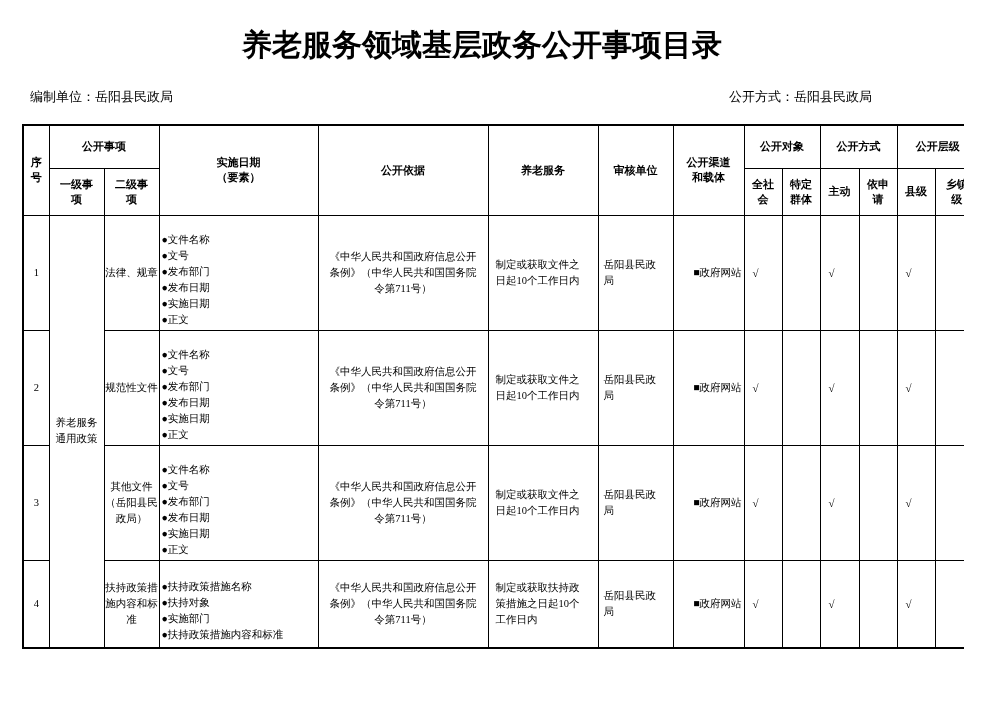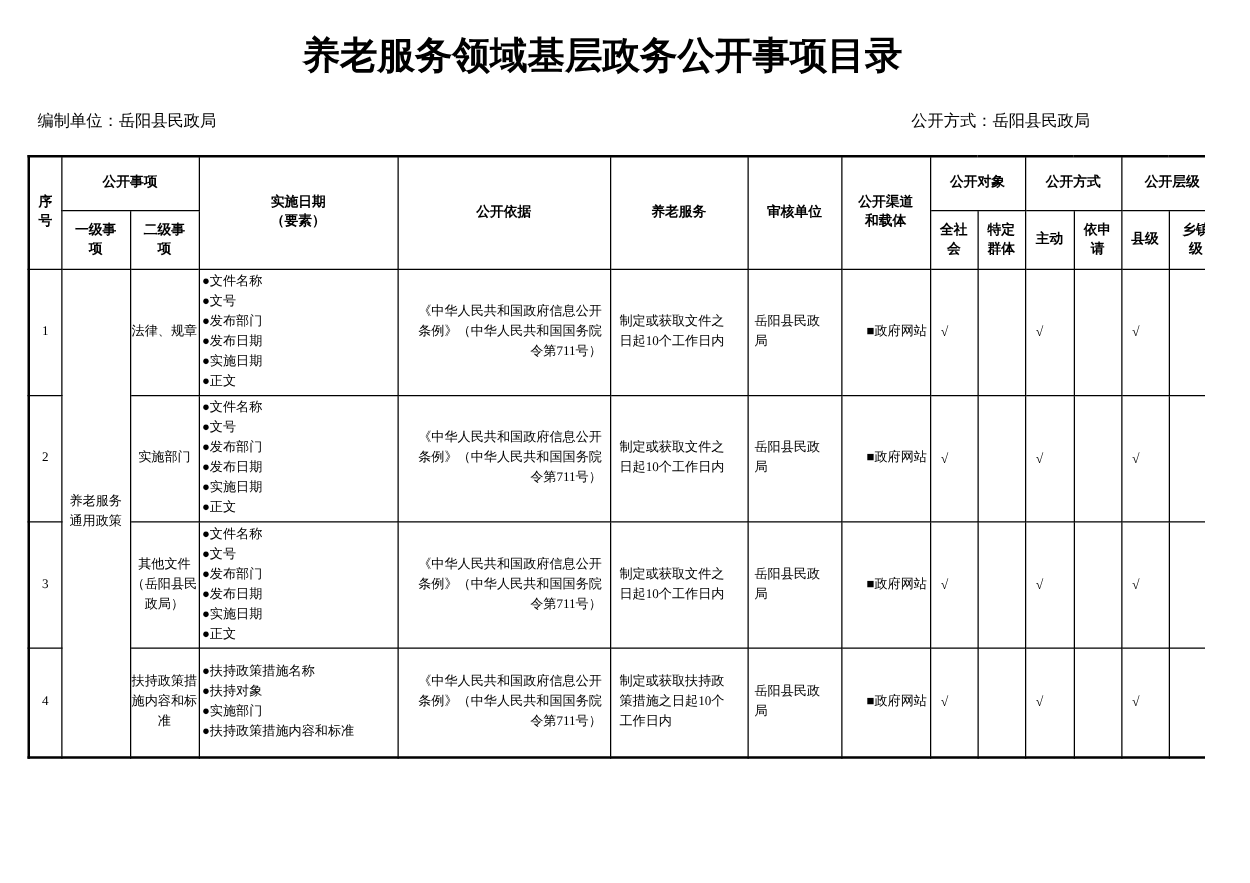"●文件名称" td.content { padding: 2px 1px 2px 2px -> 16px 1px 2px 2px }
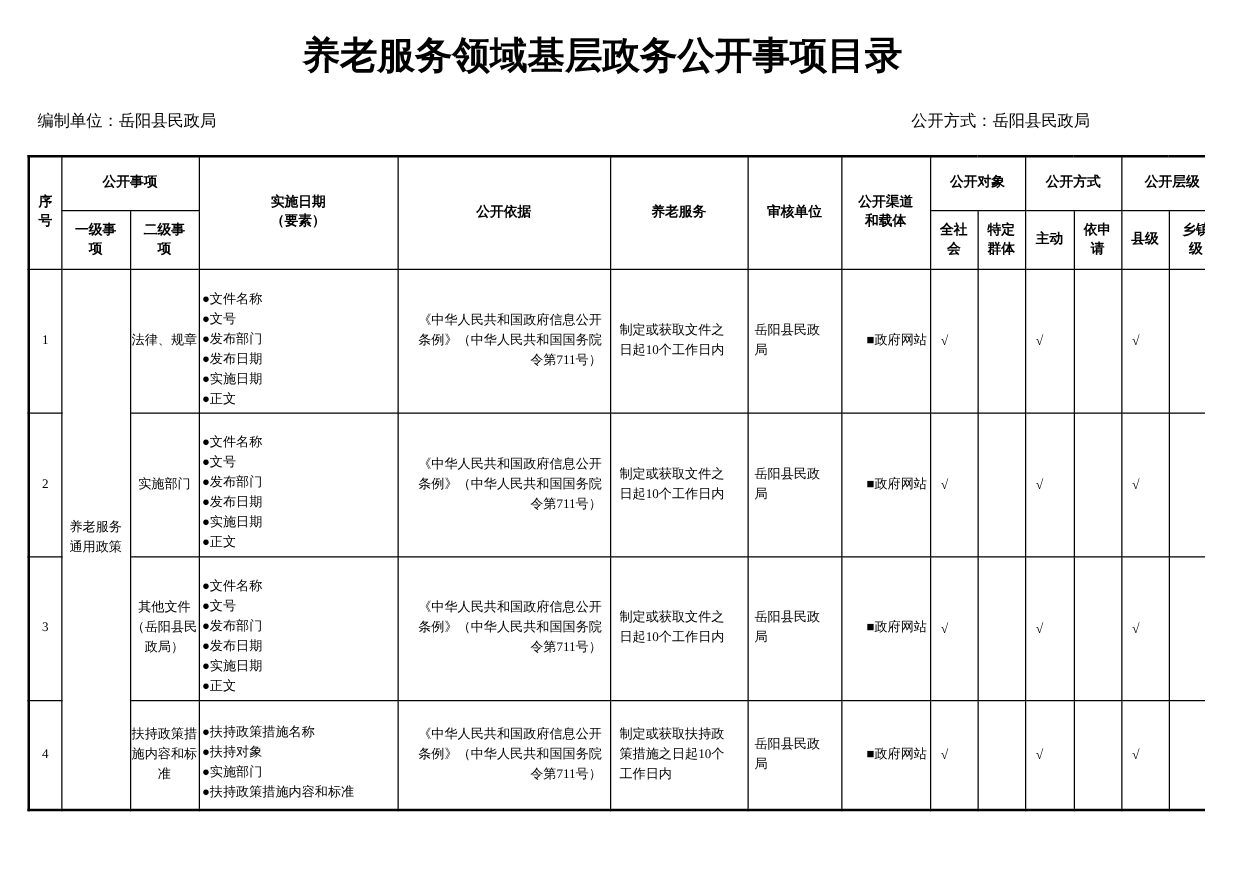"《中华人民共和国政府信息公开条例》（中华人民共和国国务院令第711号）" td.basis { text-align: right -> center }
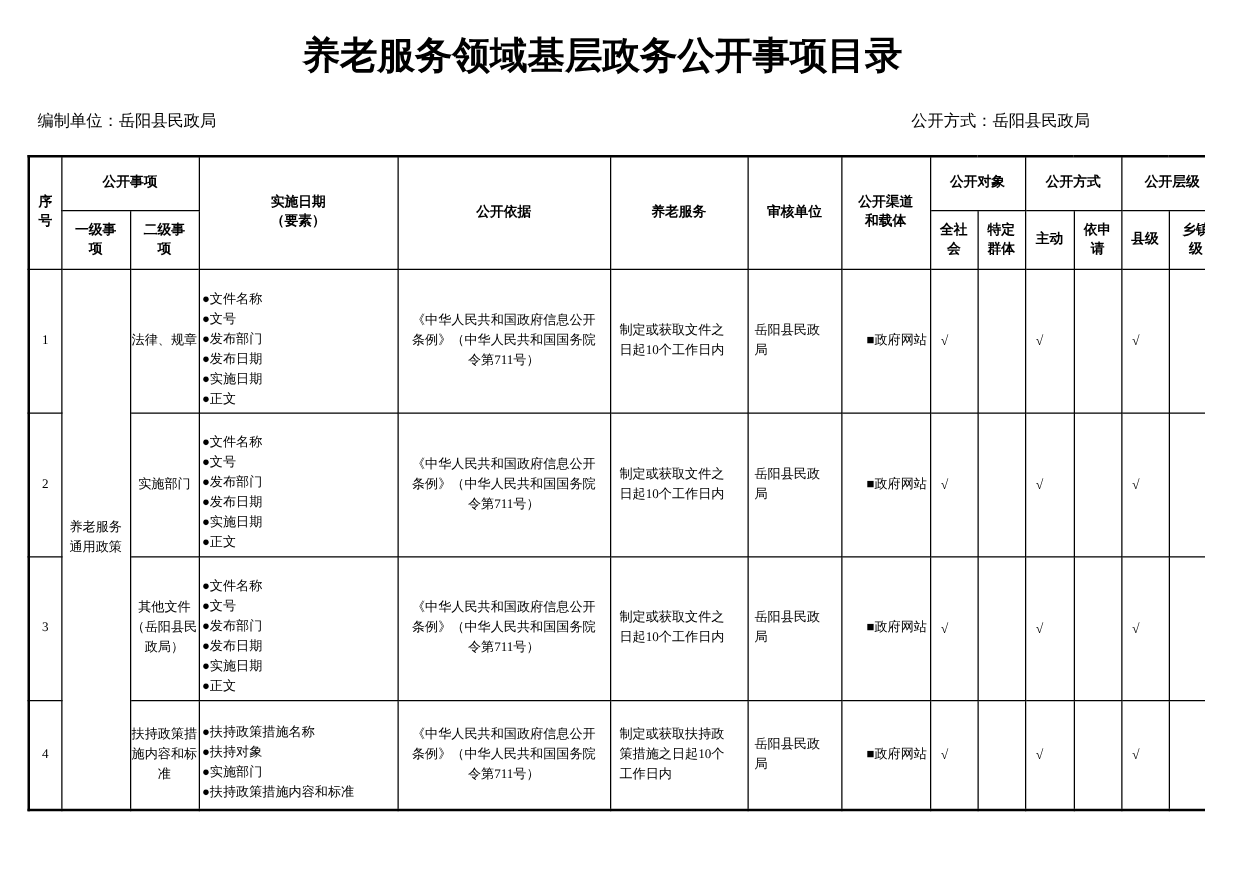"实施部门" td.c { text: 实施部门 -> 规范性文件 }
